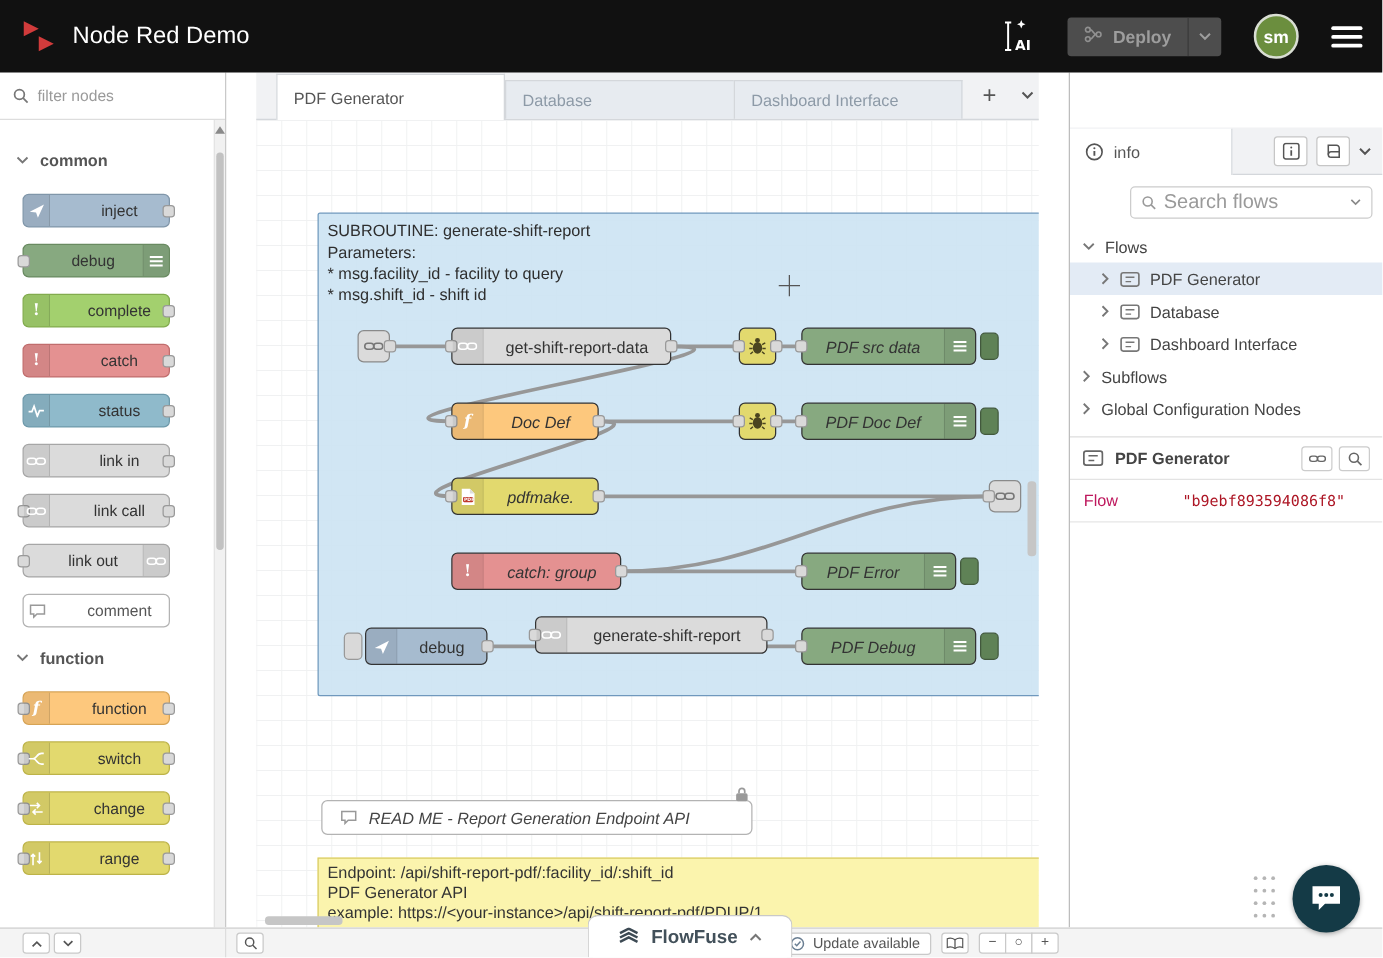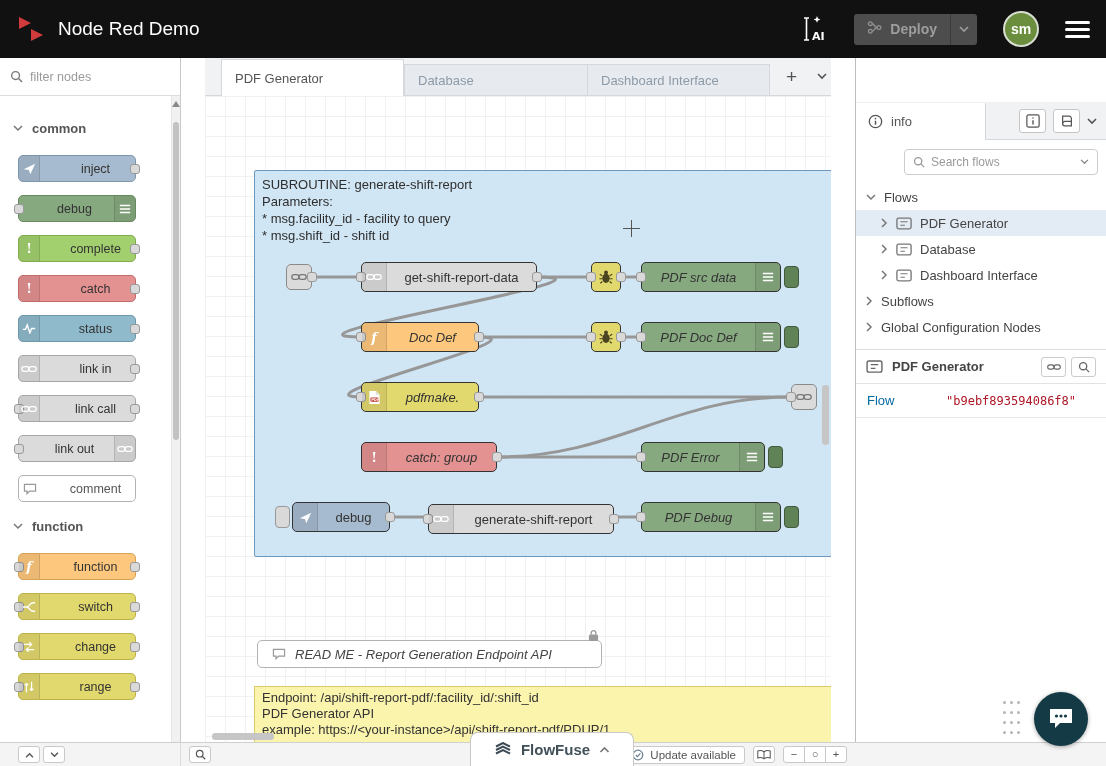"Search flows" .sb-search input { font-size: 12px -> 16px }
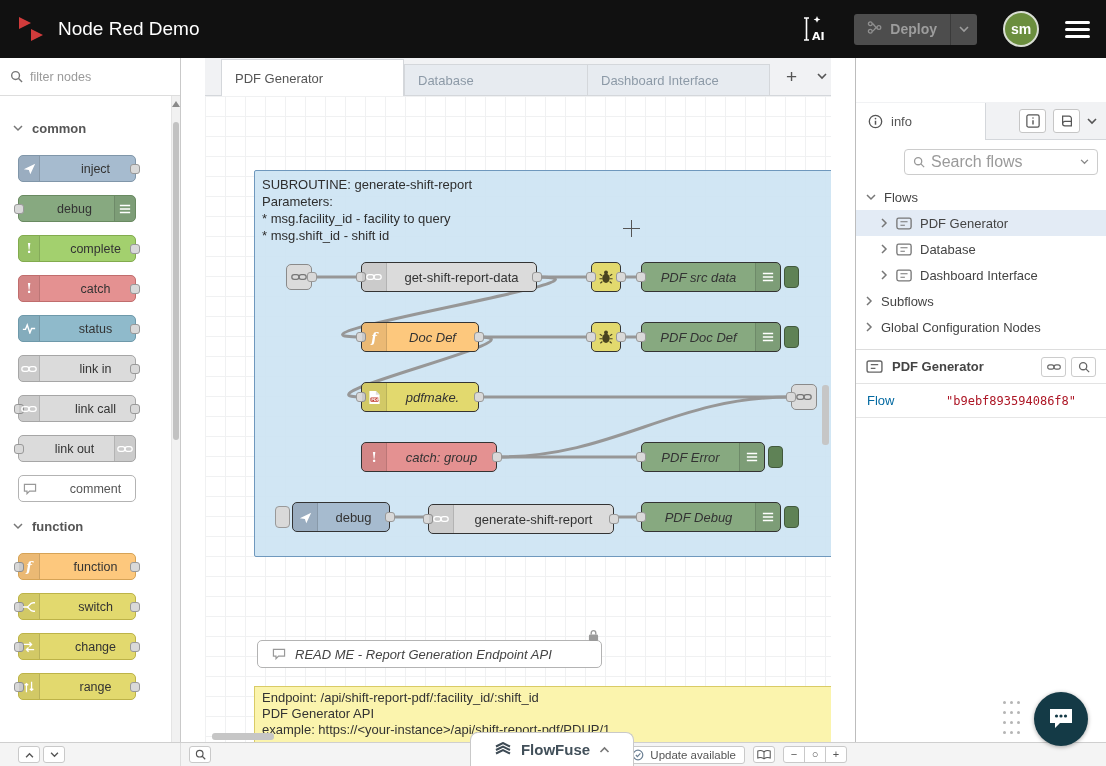"Flow" .prop-label { color: #0369a1 -> #be185d }
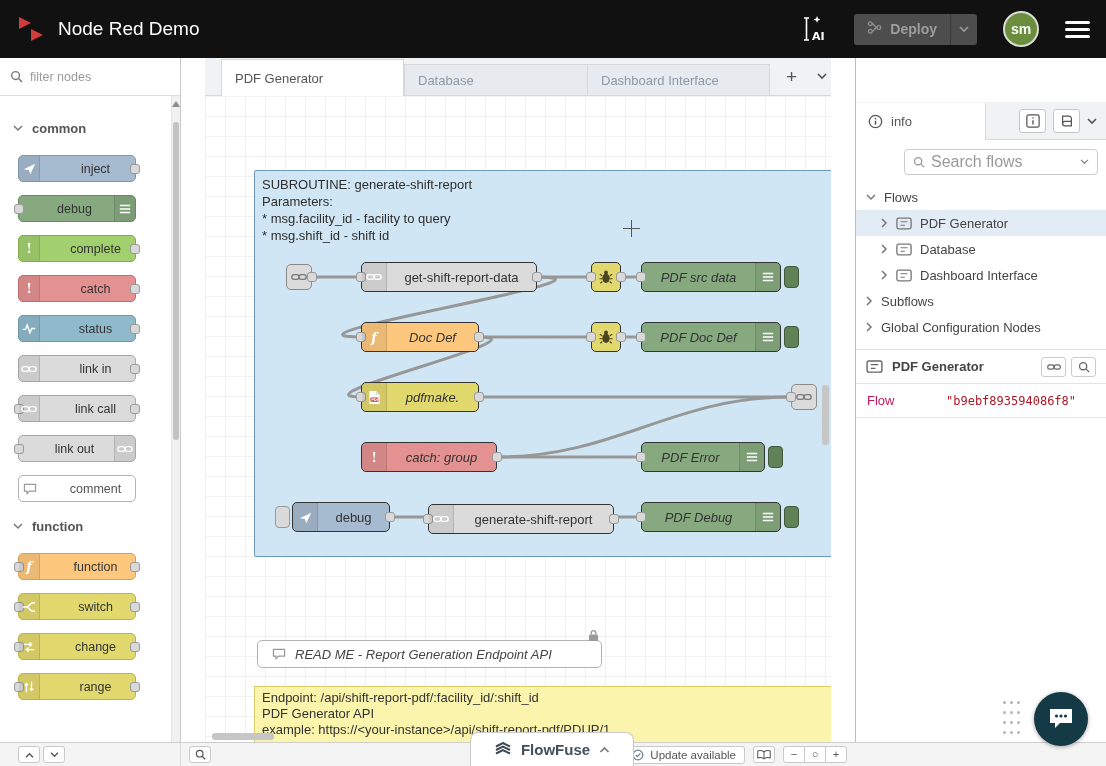"generate-shift-report" div.fnode { top: 408px -> 397px }
